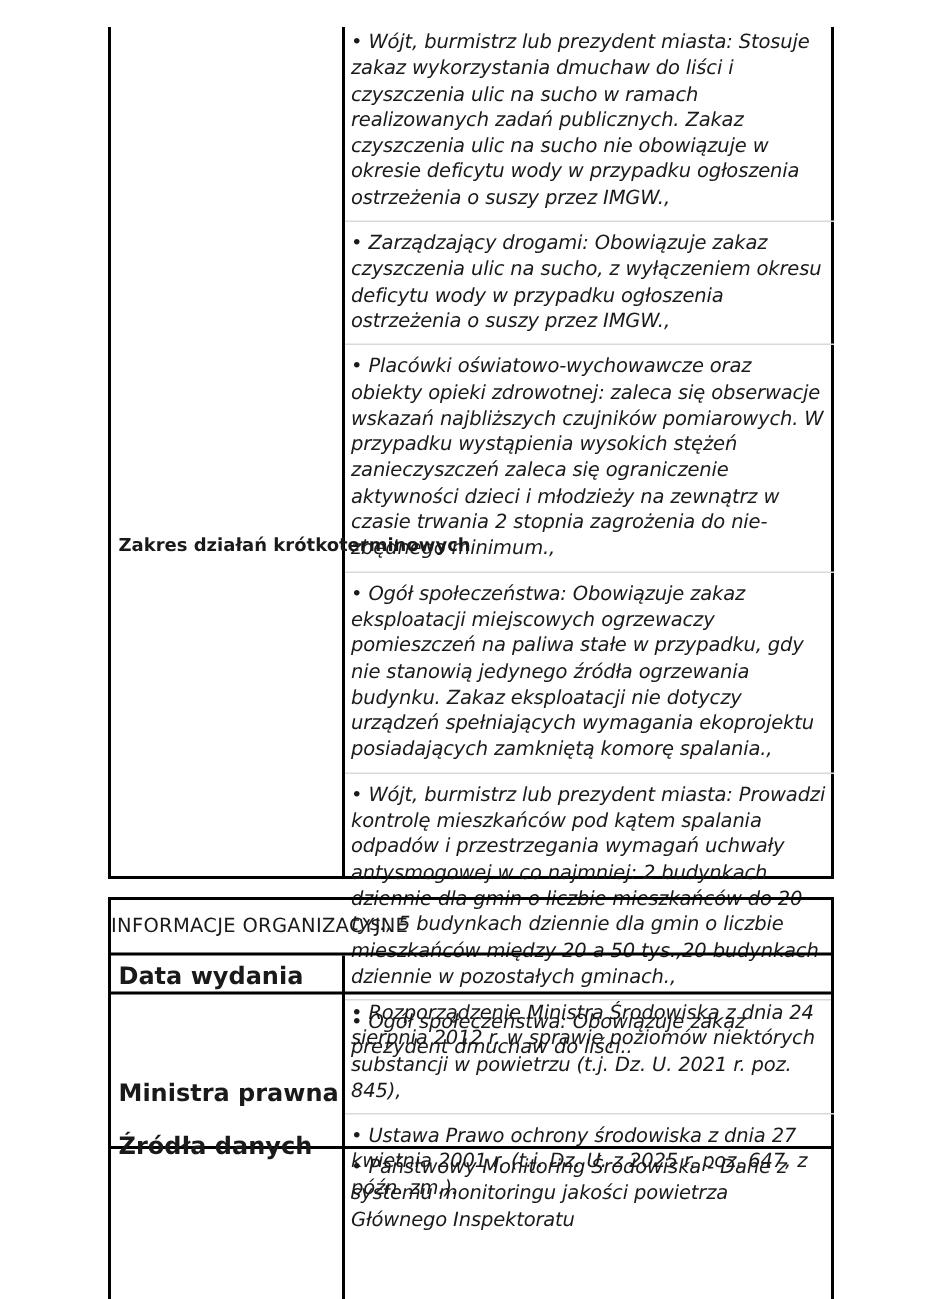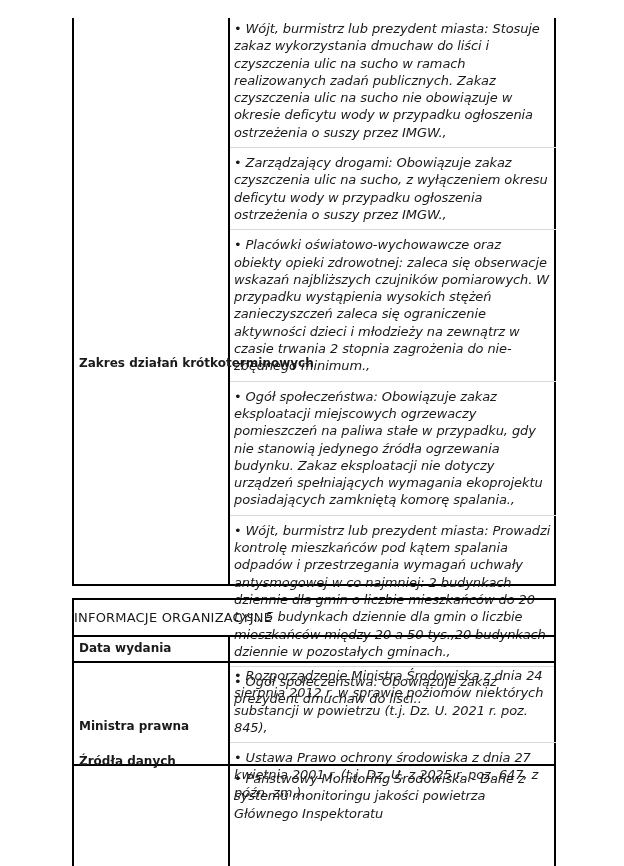"Data wydania" .row .k { font-size: 12px -> 16px }
